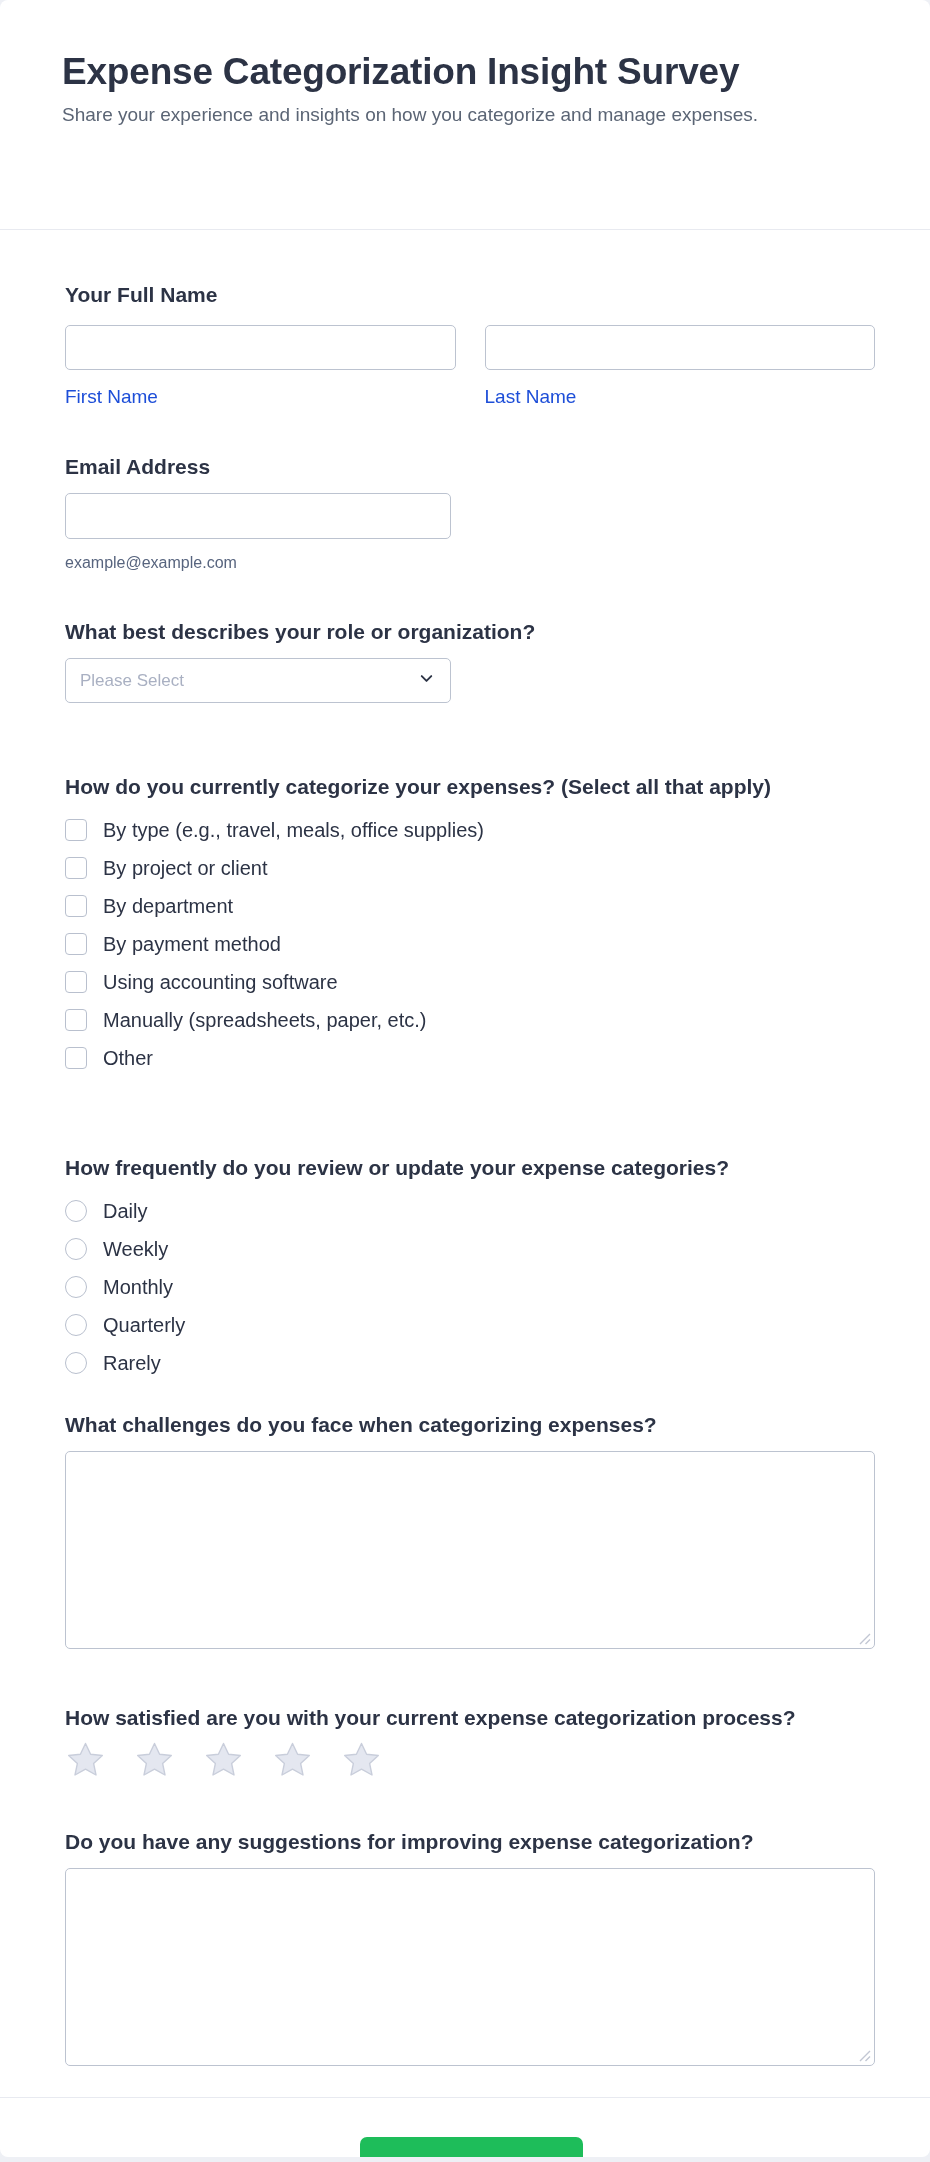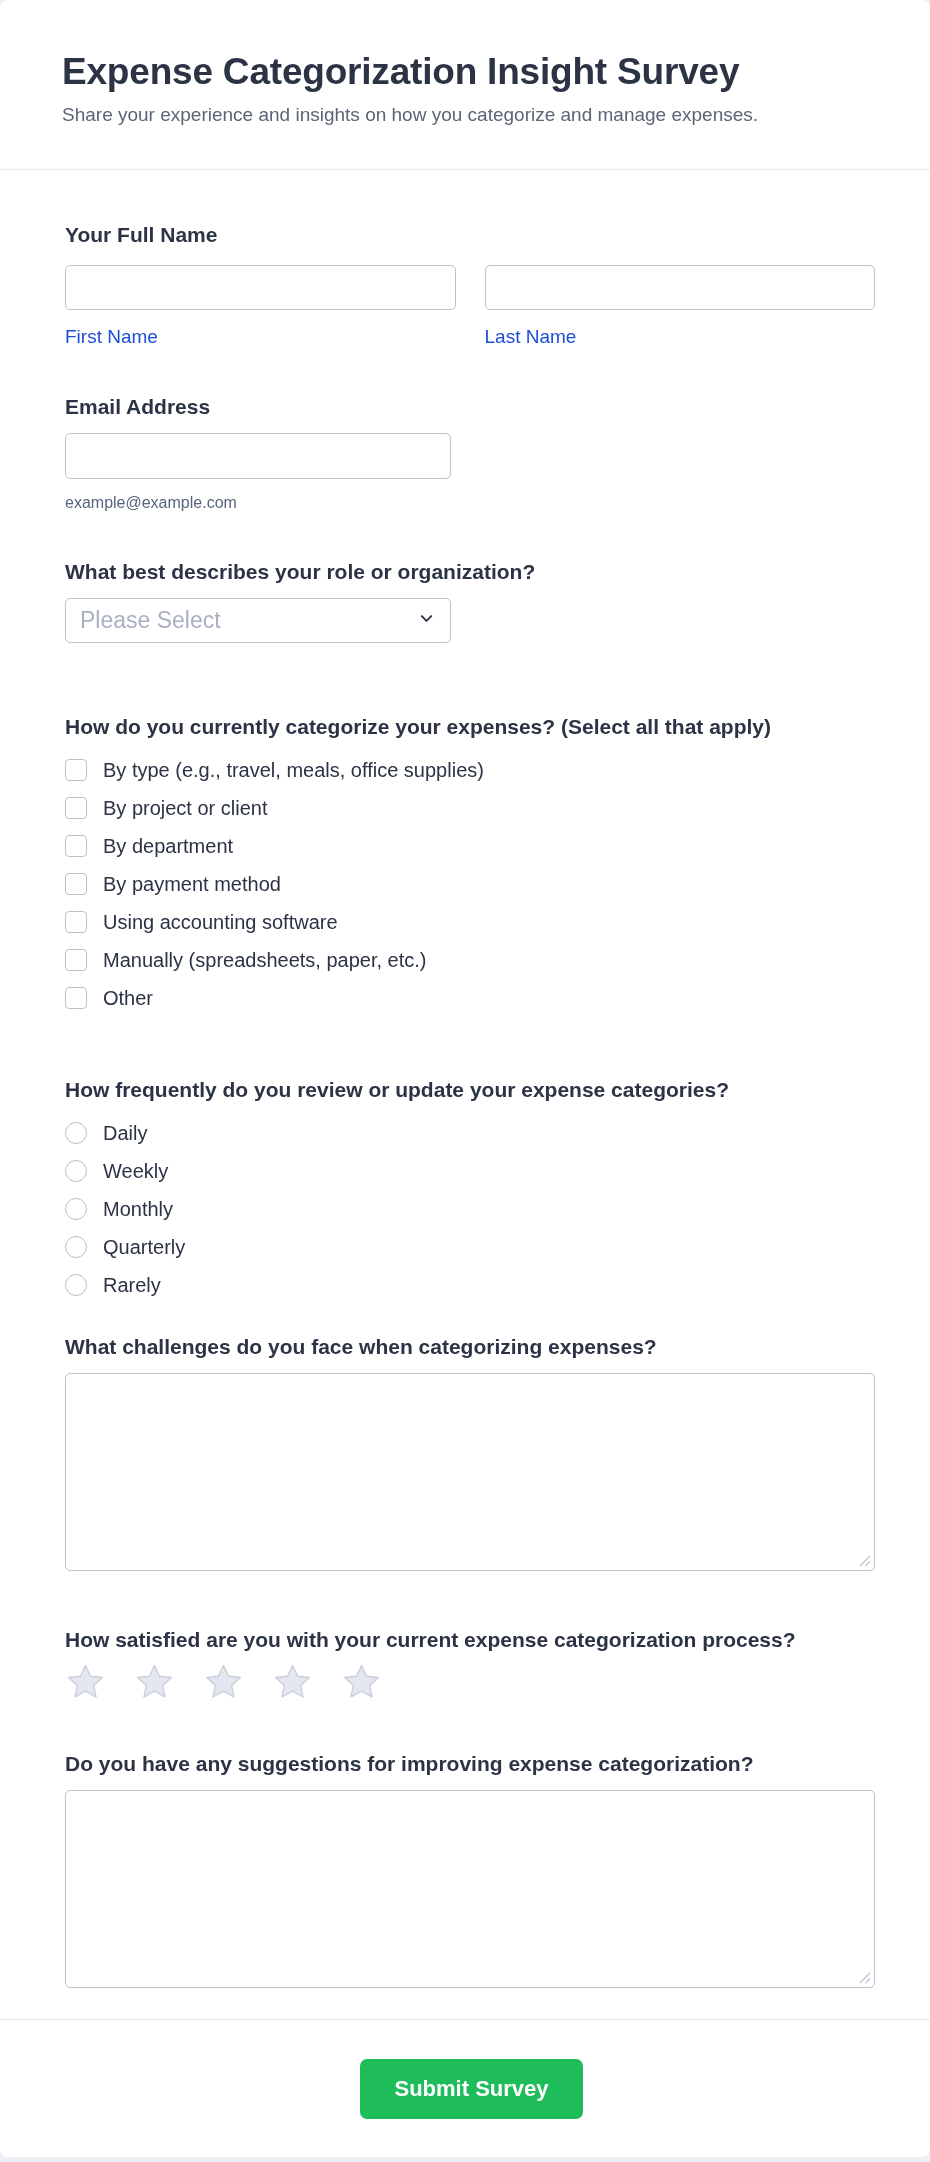"Expense Categorization Insight Survey" .form-header { height: 170px -> 230px }
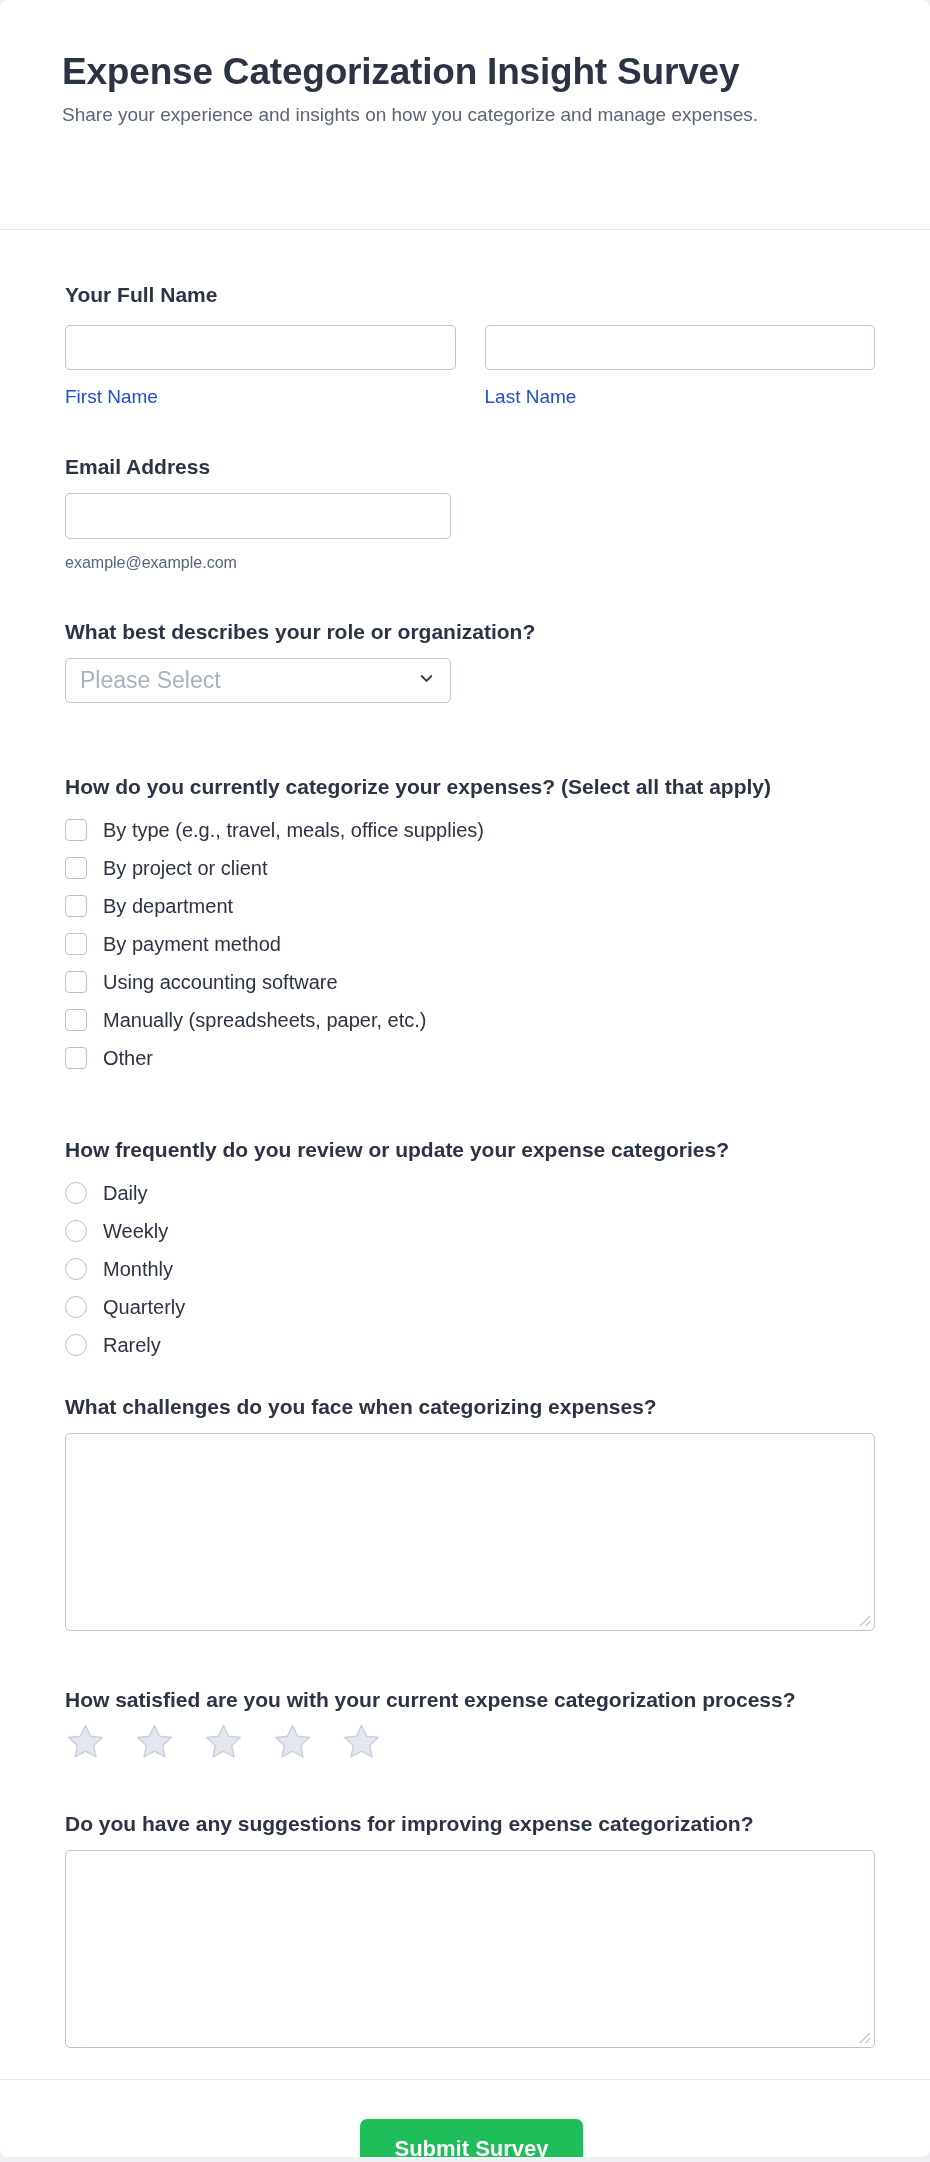"Please Select" .select-placeholder { font-size: 23px -> 17px }
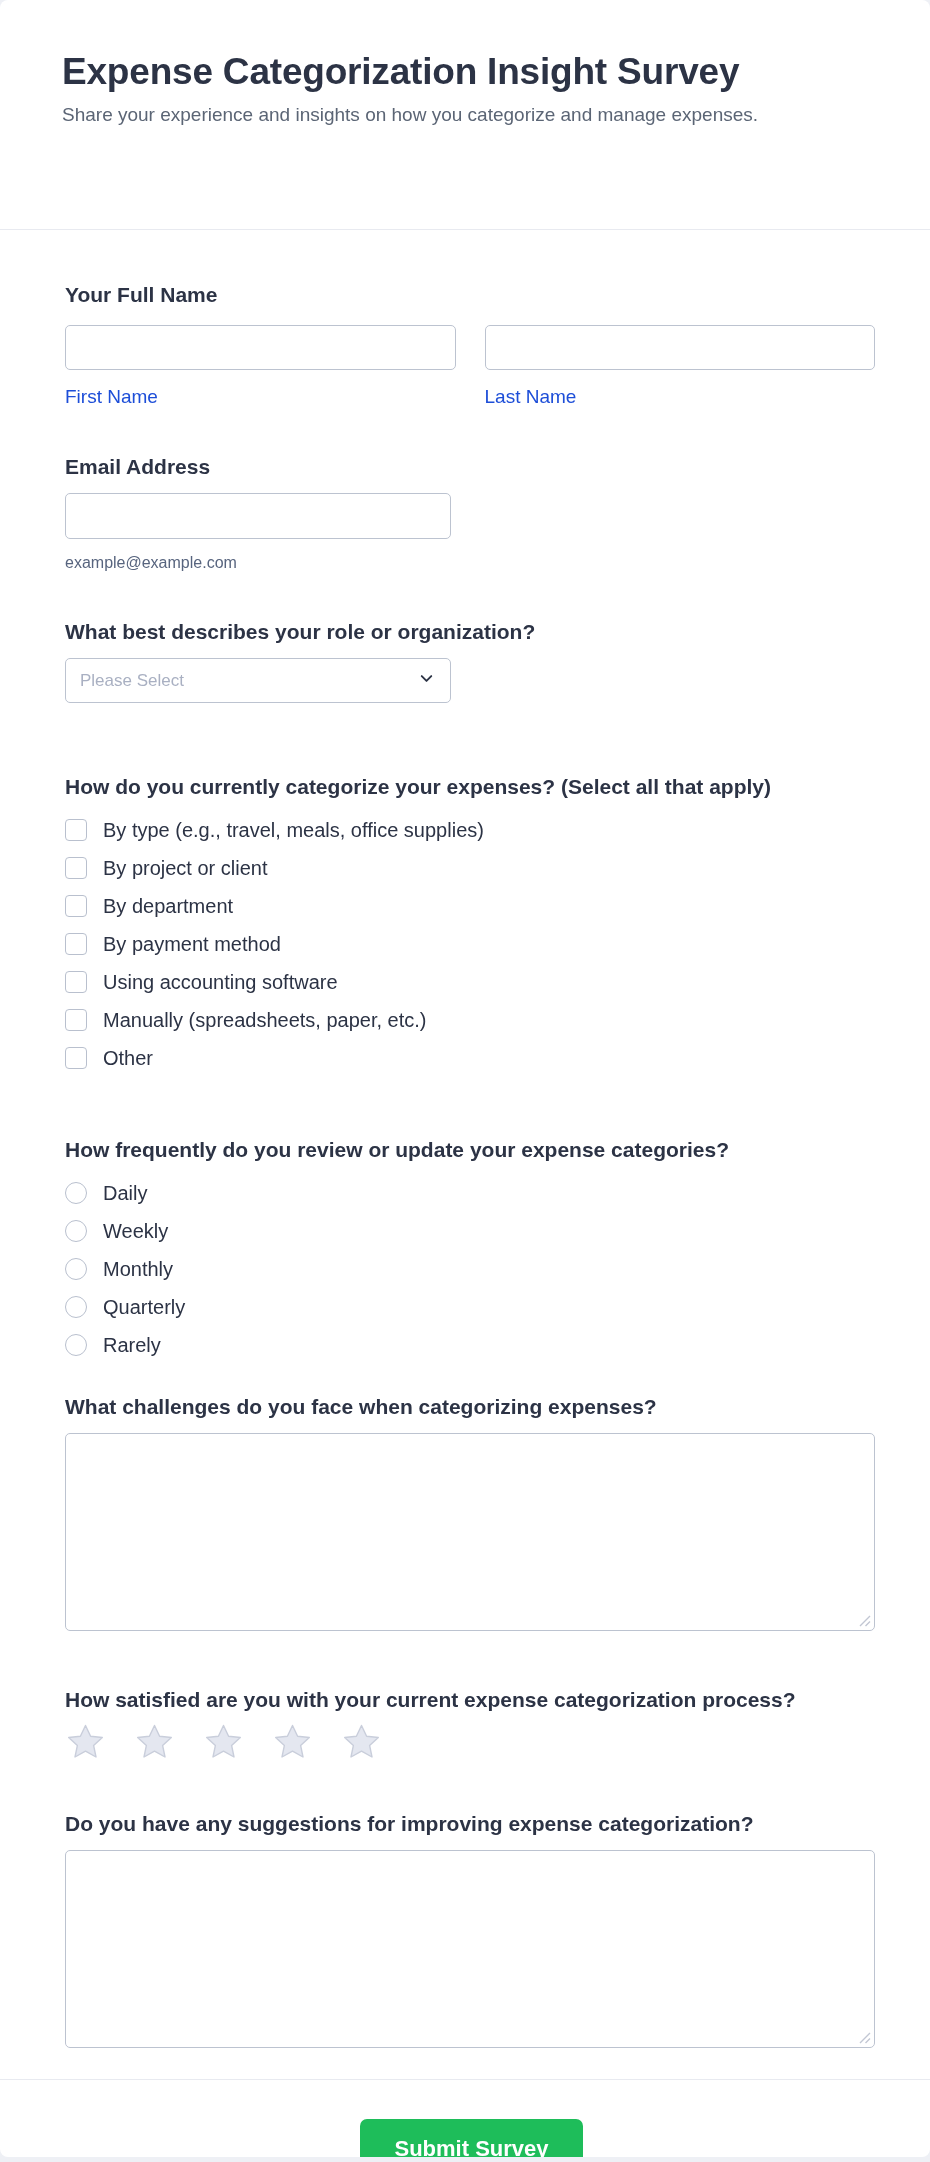"How frequently do you review" .mt-q5 { margin-top: 66px -> 84px }
